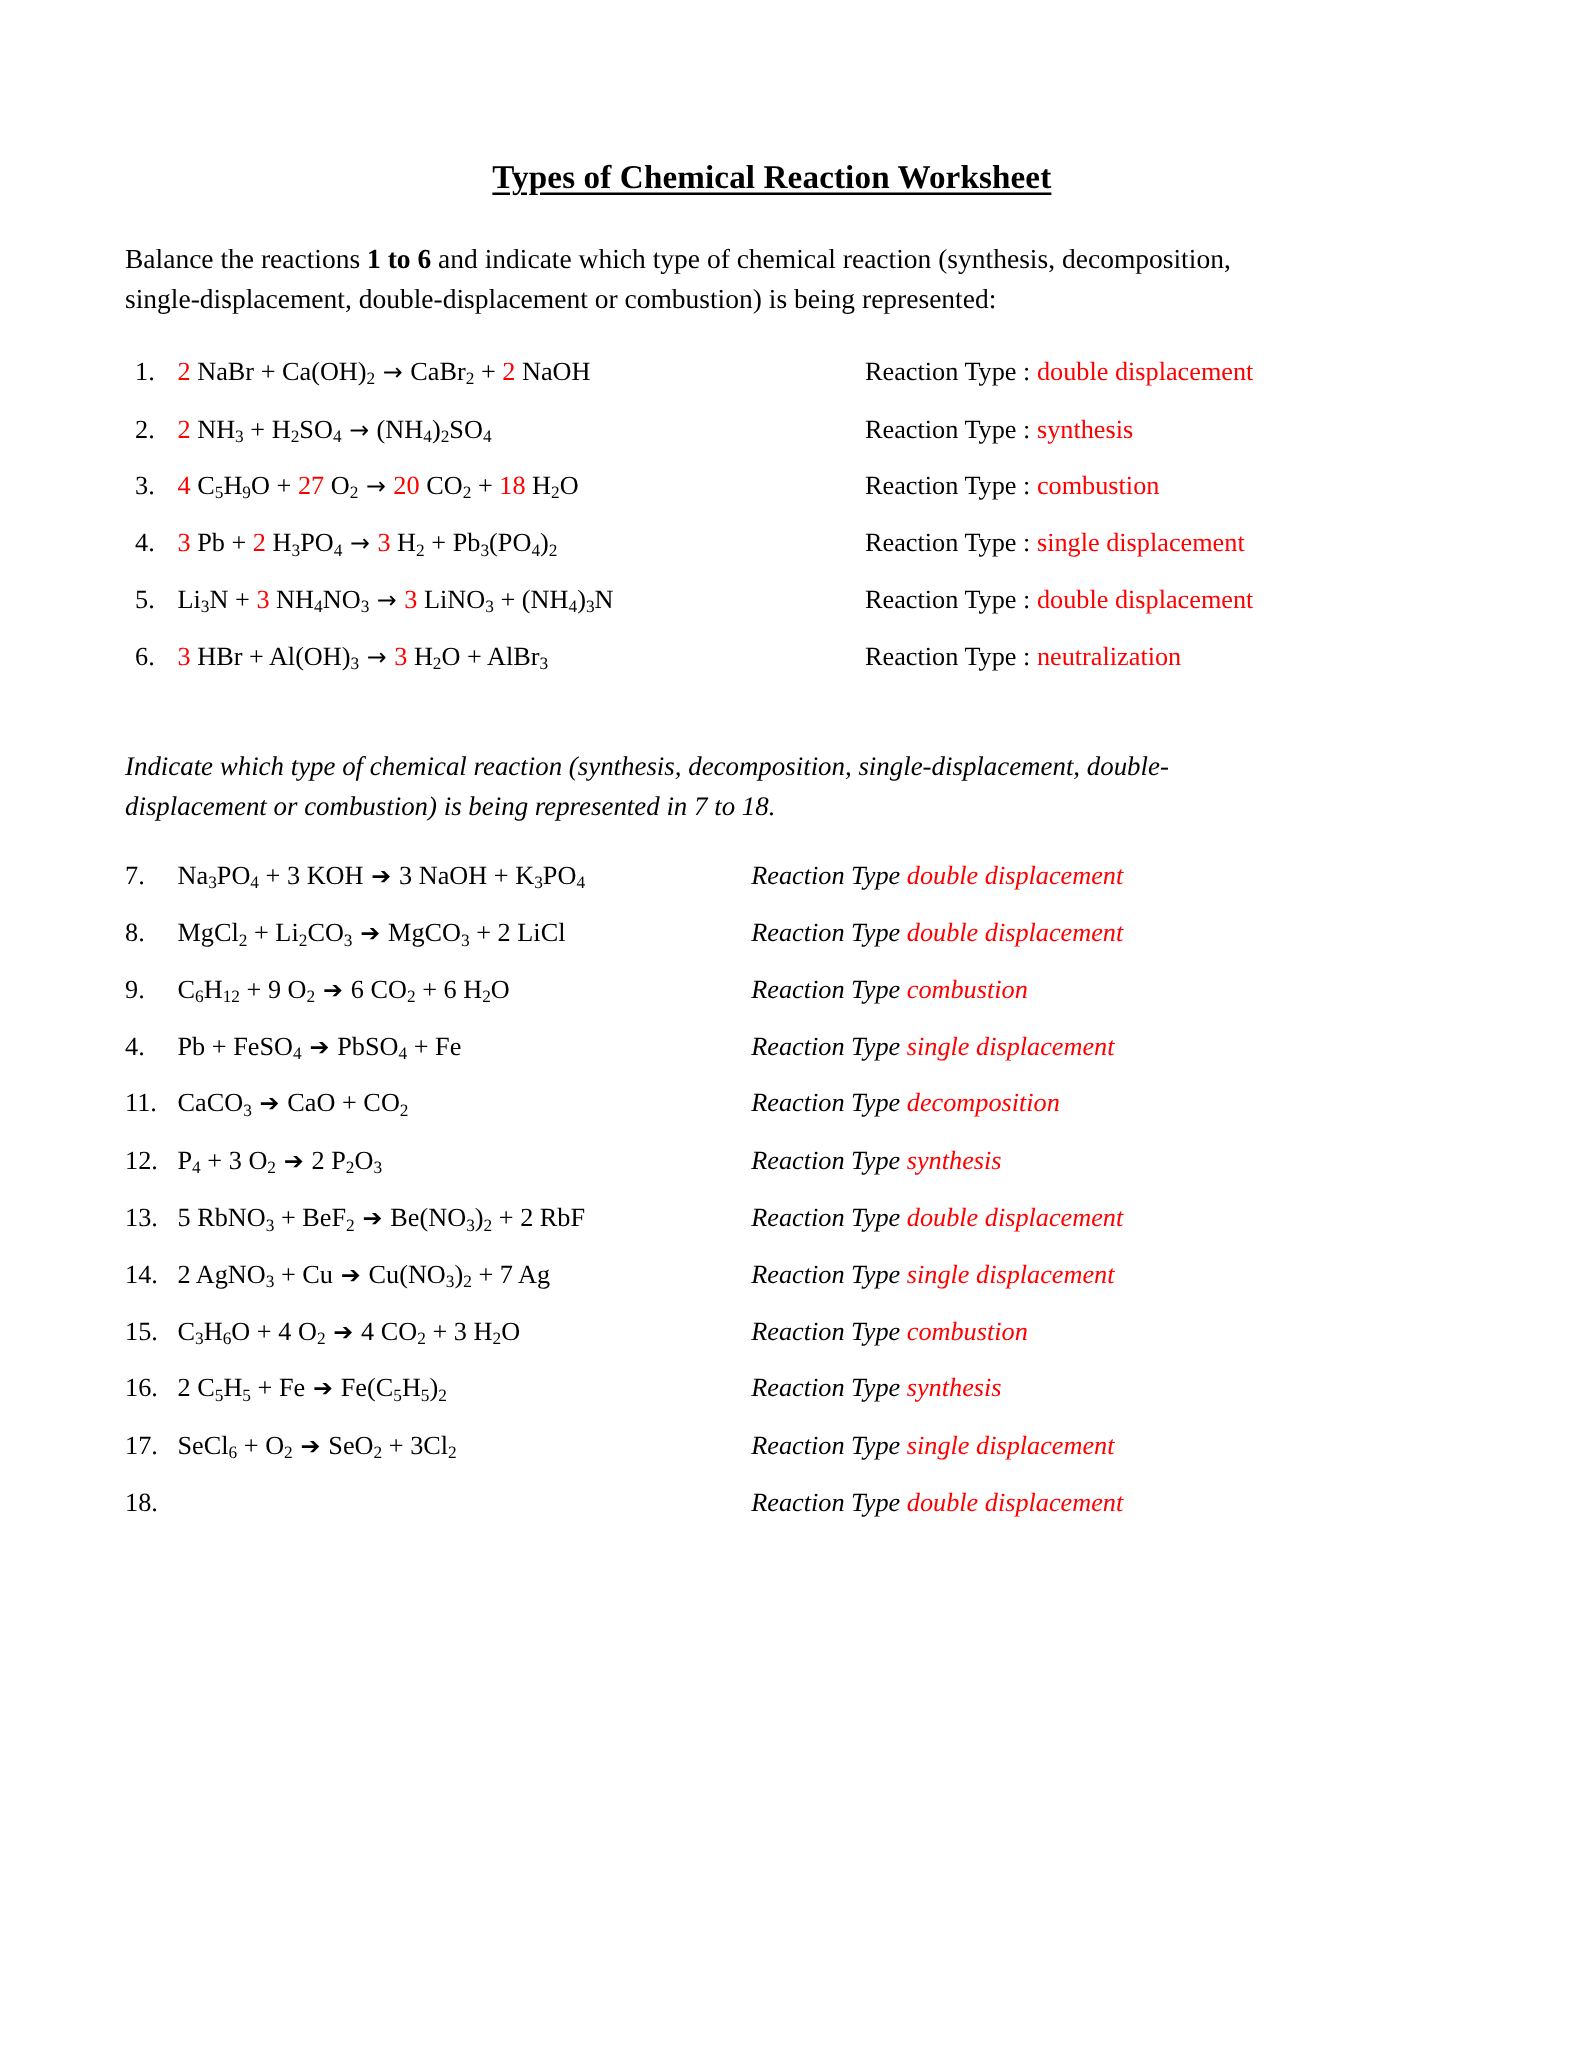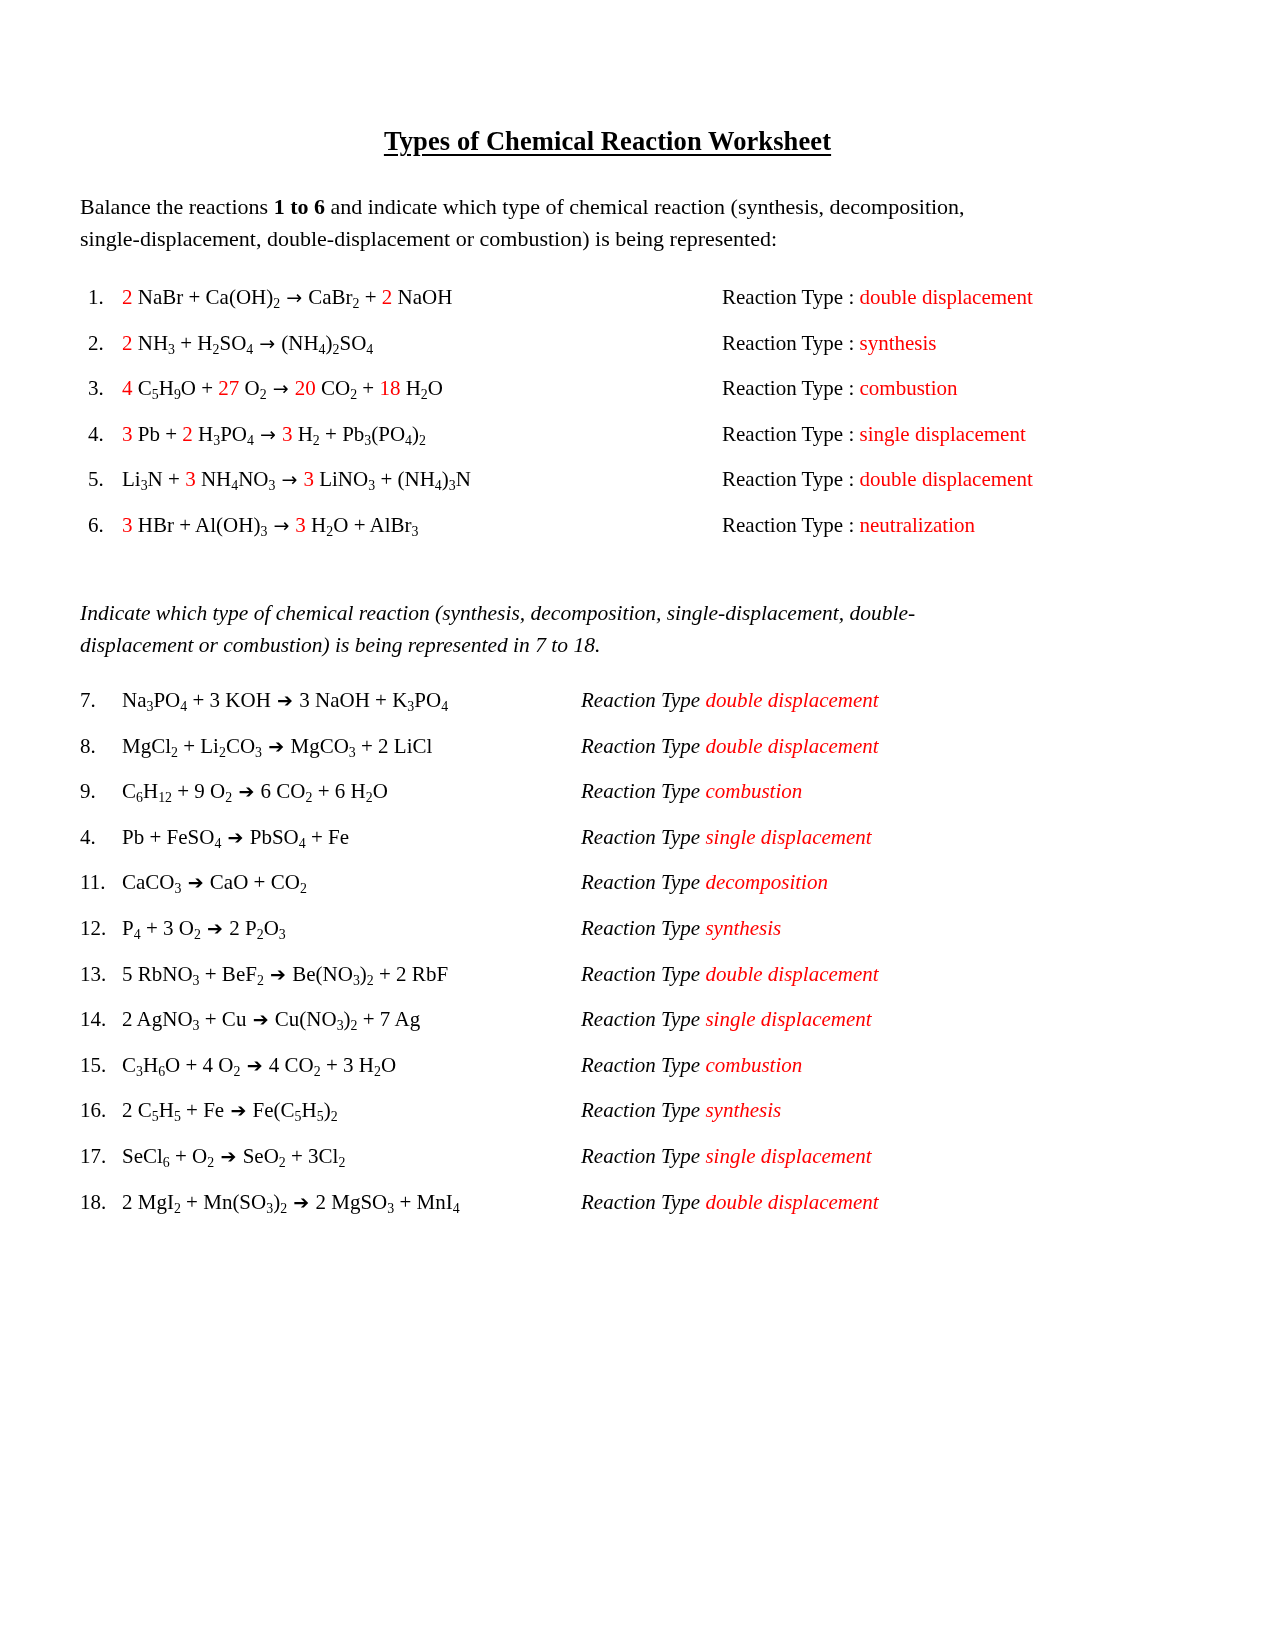"Types of Chemical Reaction Worksheet" .page { padding: 126px 140px 0 80px -> 126px 140px 0 100px }
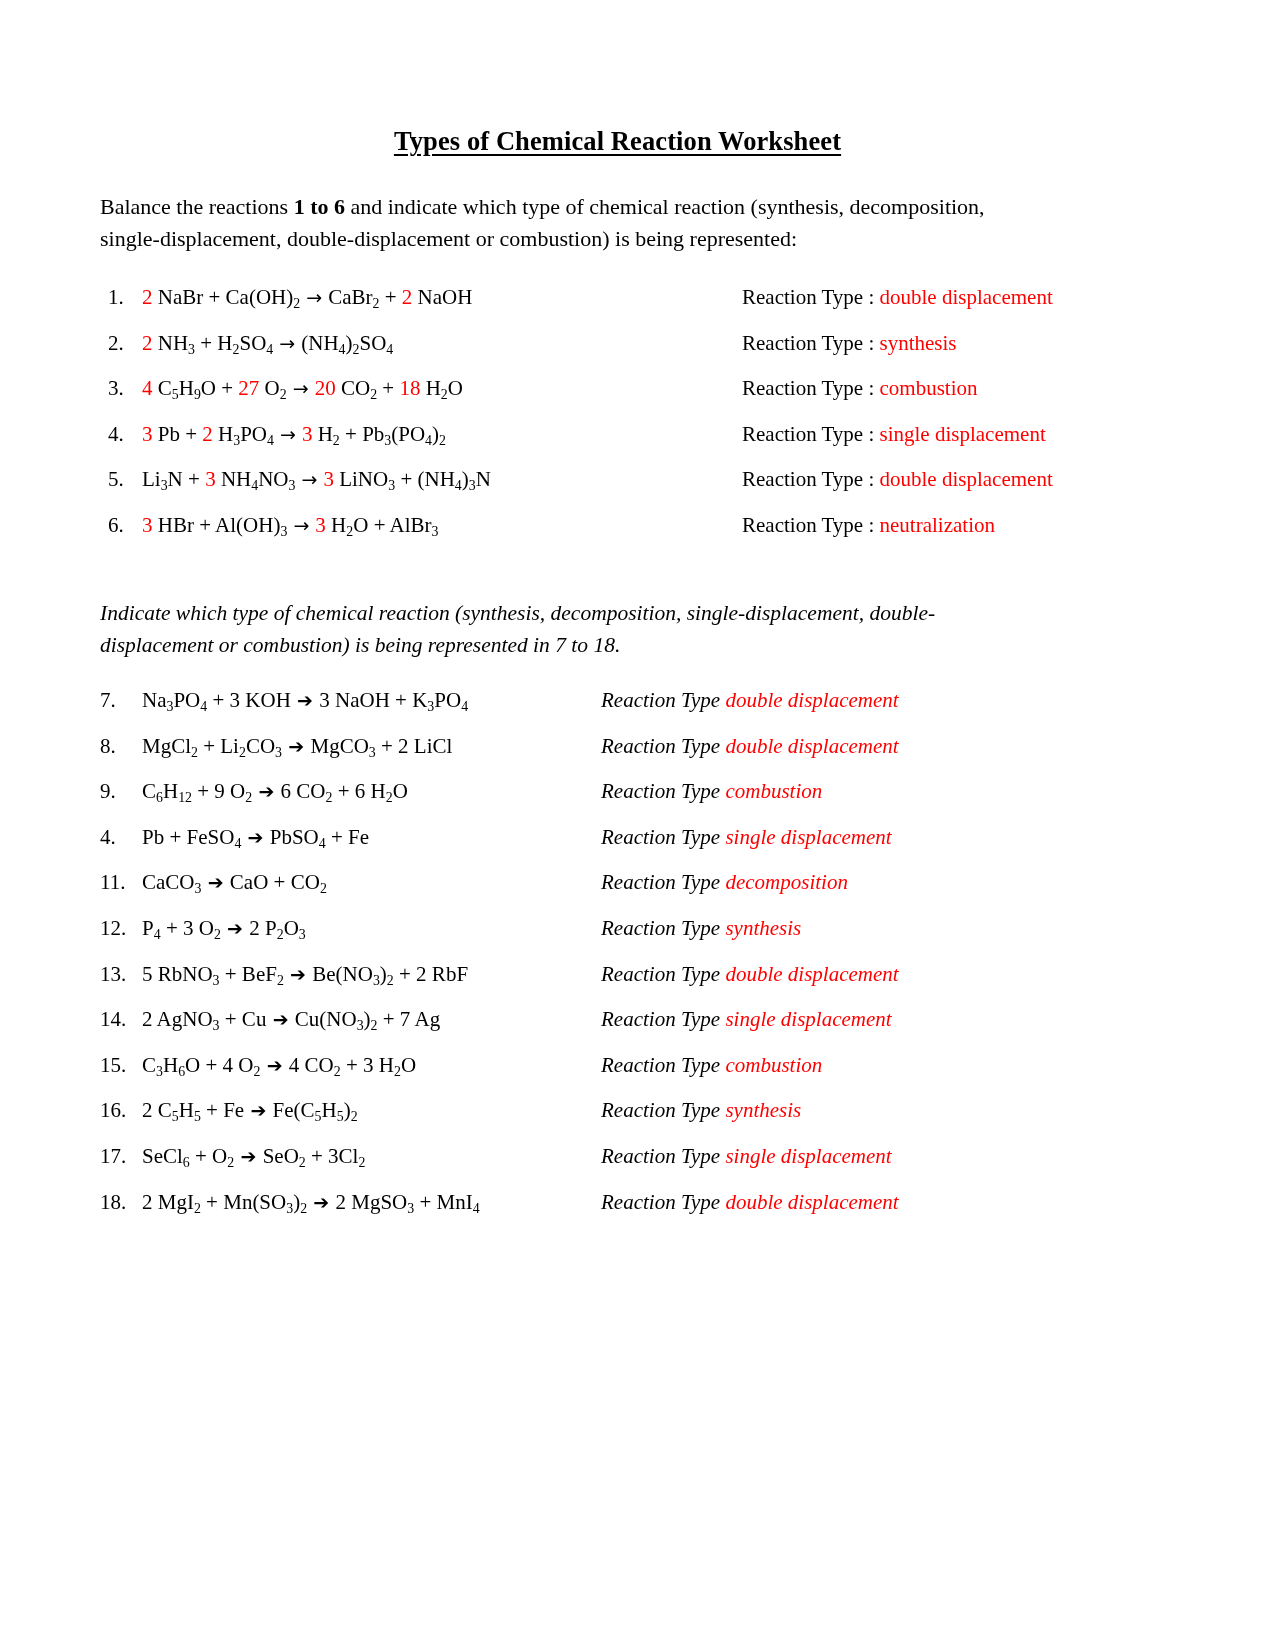"Reaction Type : double displacement" #section1 .rx-type { left: 642px -> 592px }
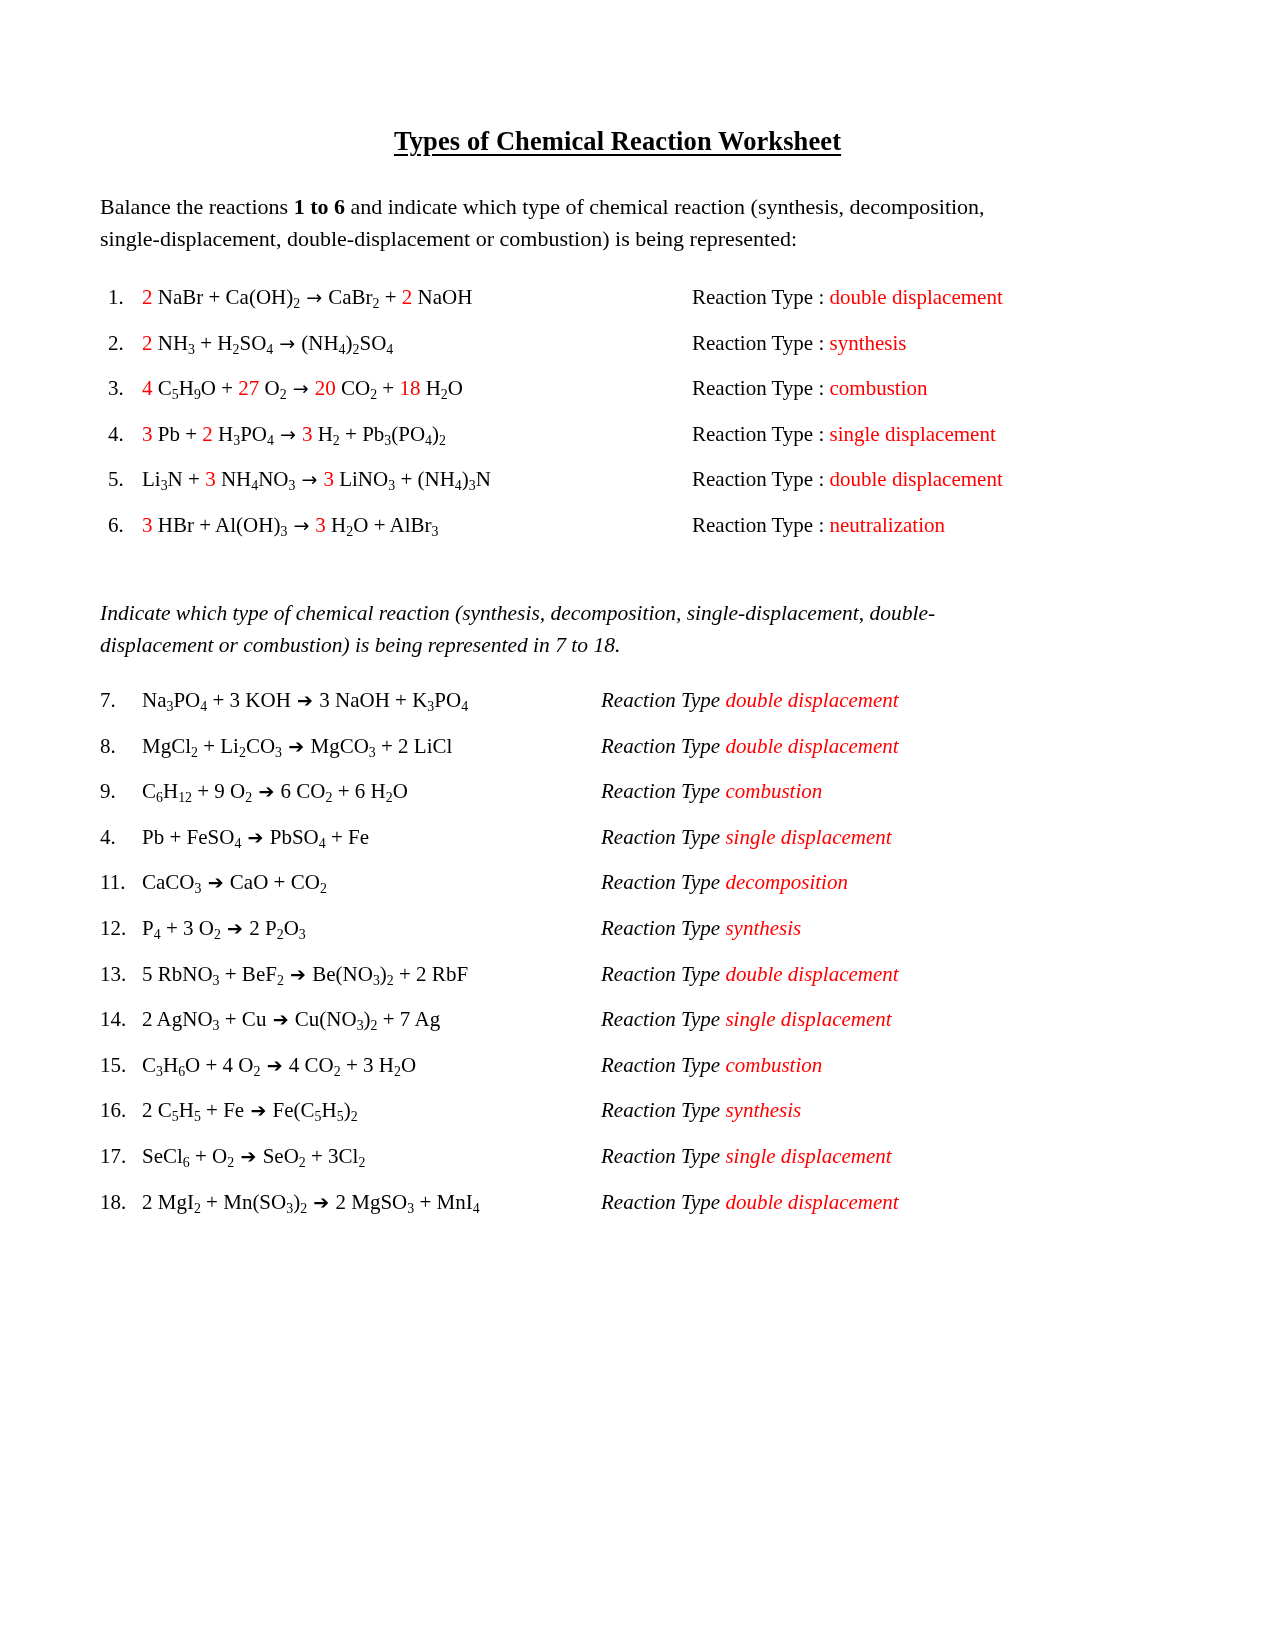"2 MgI2 + Mn(SO3)2 ➔" span.rx-eq { html: <span><span>2 MgI</span><sub>2</sub><span> + Mn(SO</span><sub>3</sub><span>)</span><sub>2</sub><span> </span><span>➔</span><span> 2 MgSO</span><sub>3</sub><span> + MnI</span><sub>4</sub></span> -> none }
